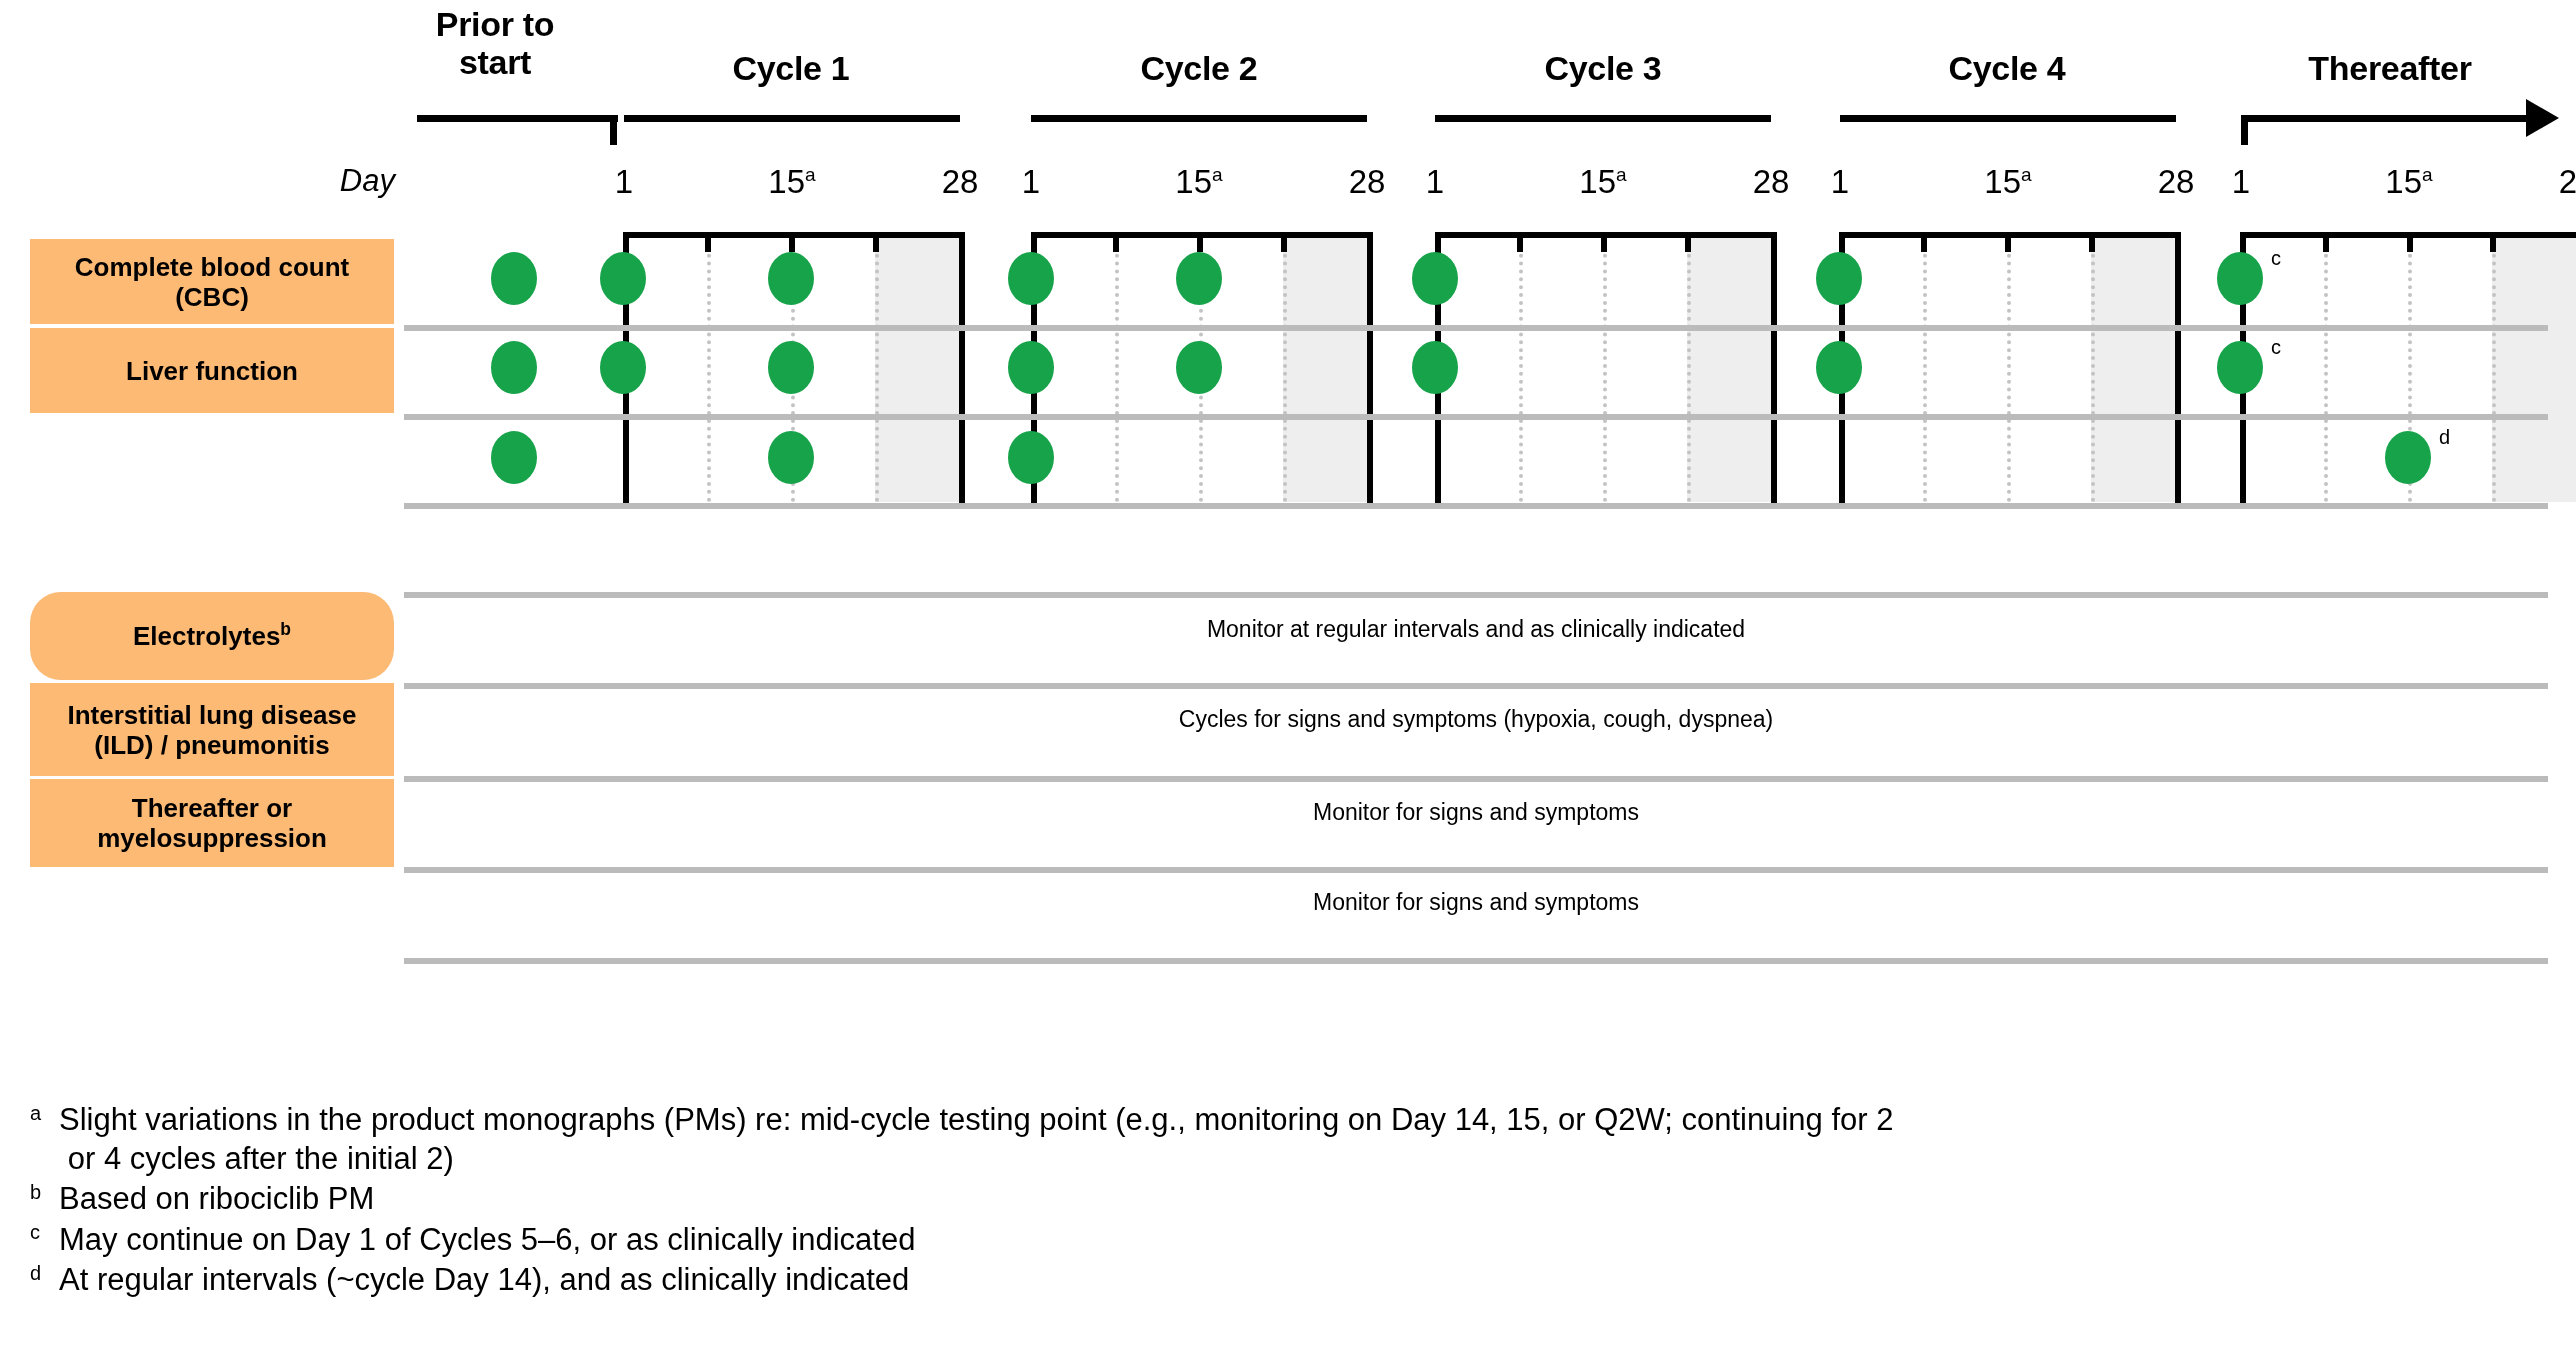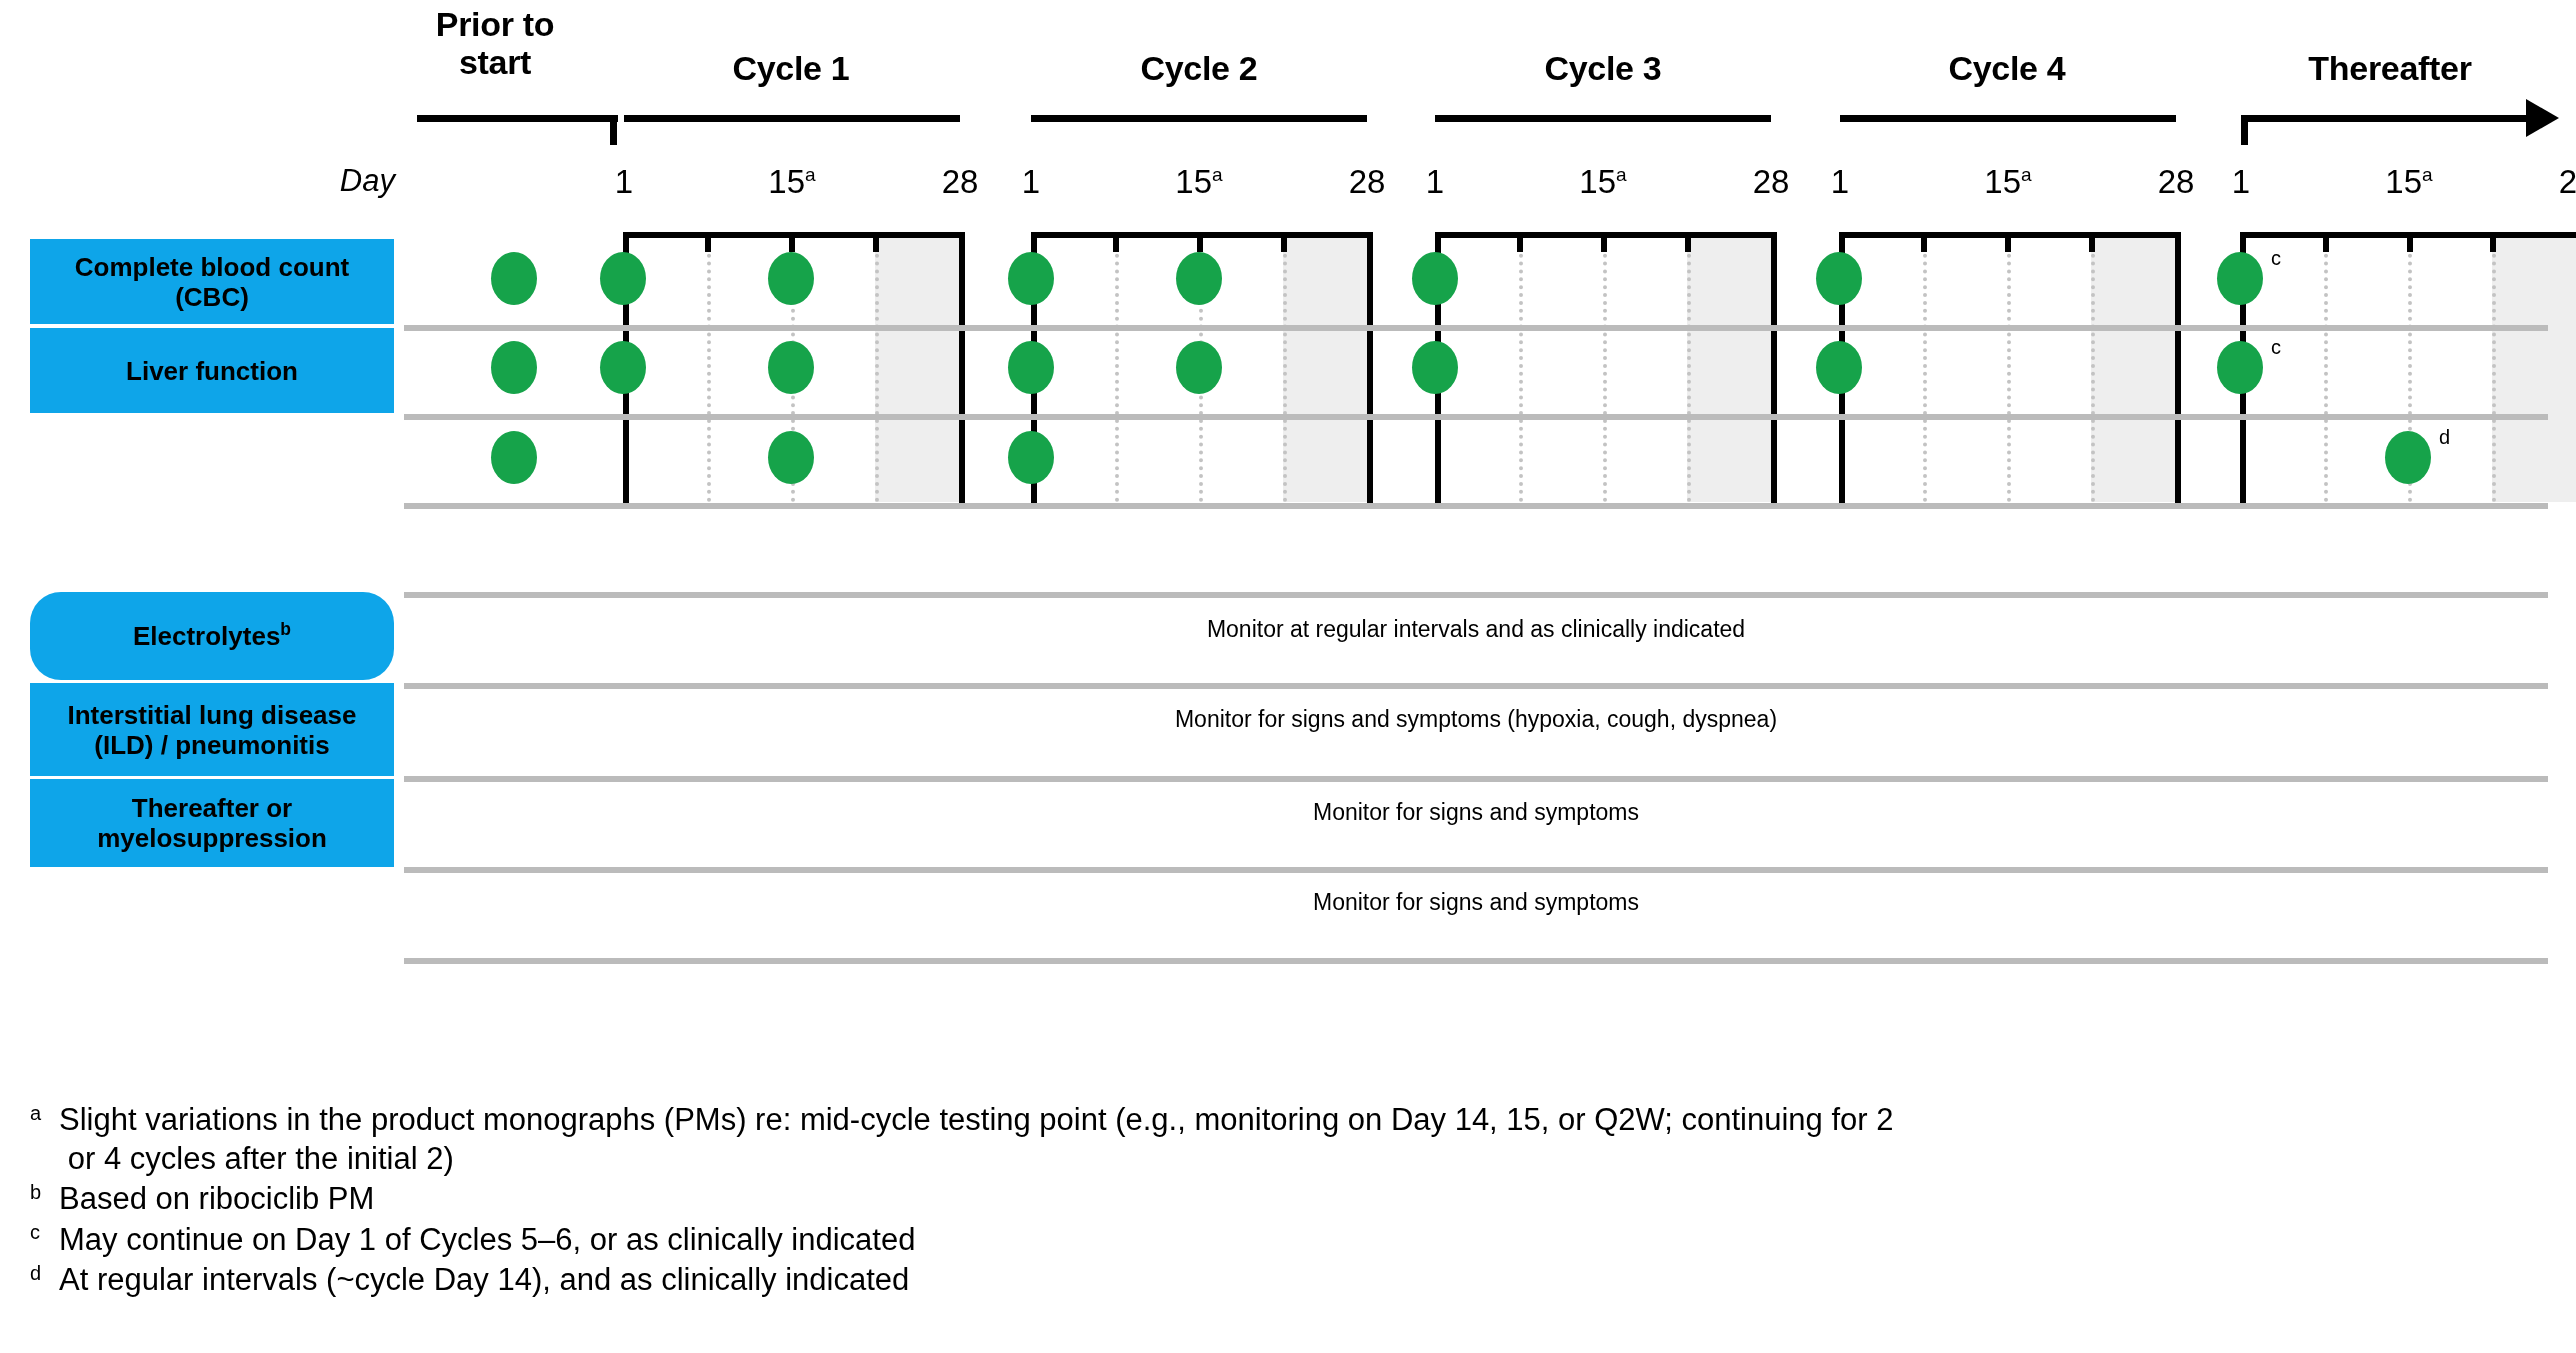"Complete blood count (CBC)" .rowlabel { background: #0ea5e9 -> #fdba74 }
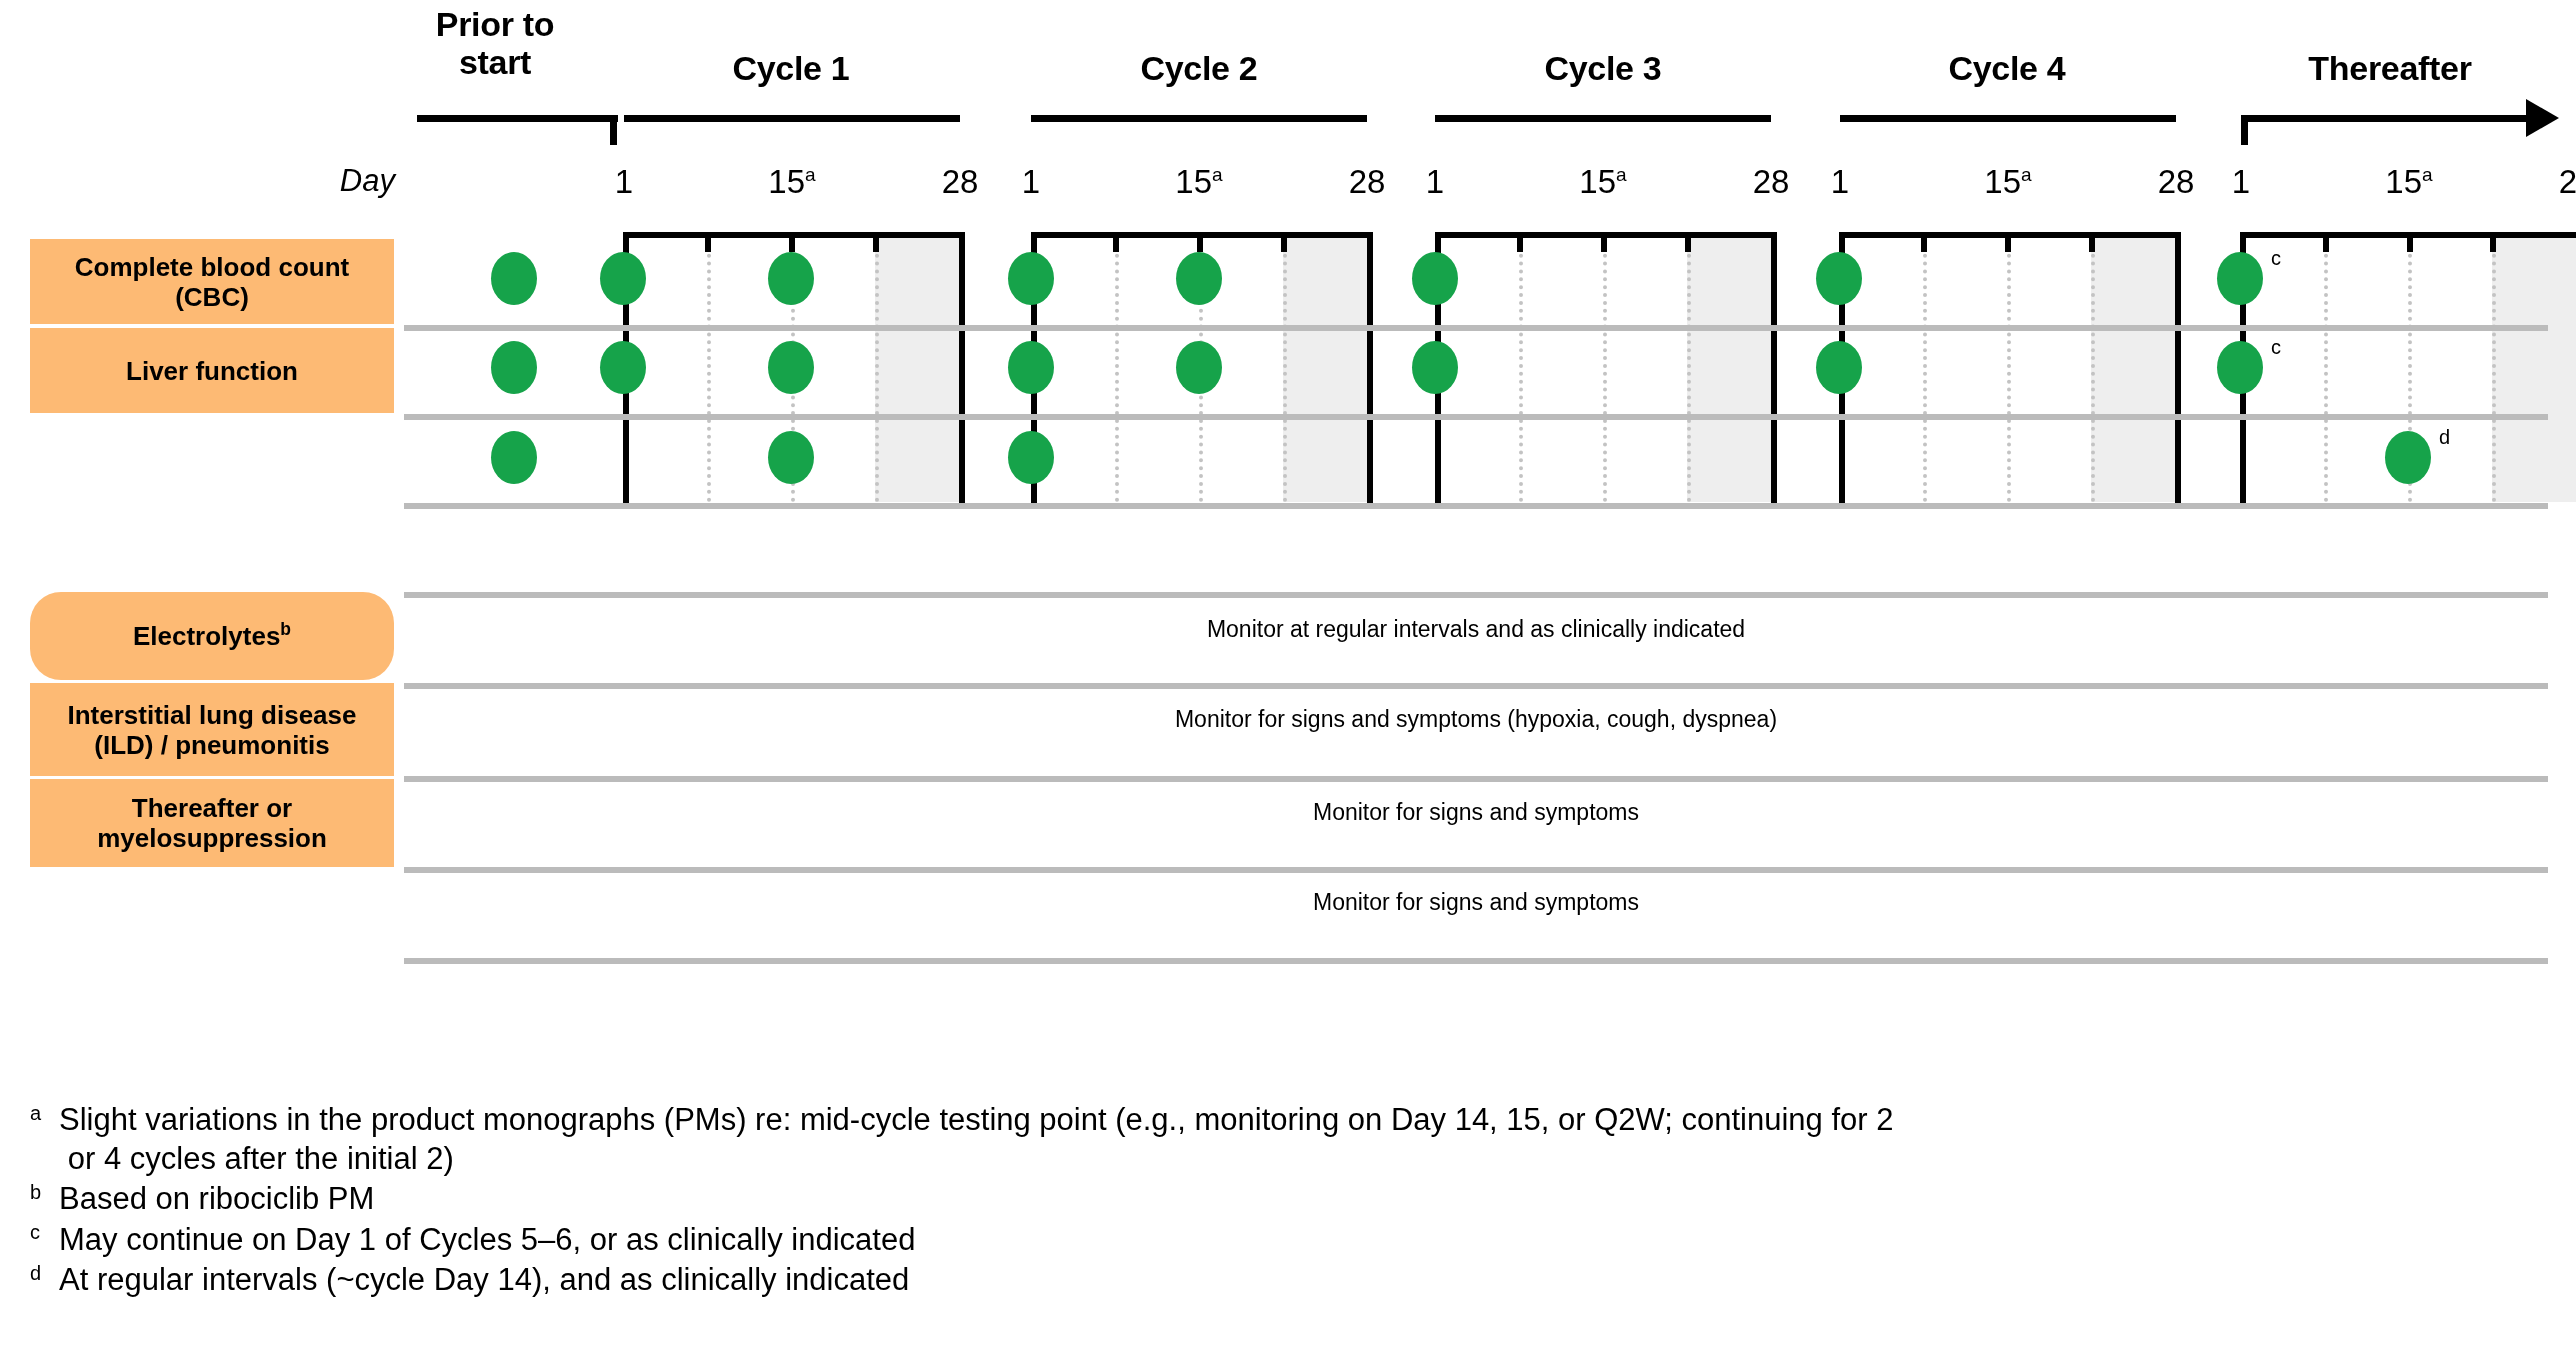"Monitor for signs and symptoms (hypoxia," div.montext { text: Monitor -> Cycles }
